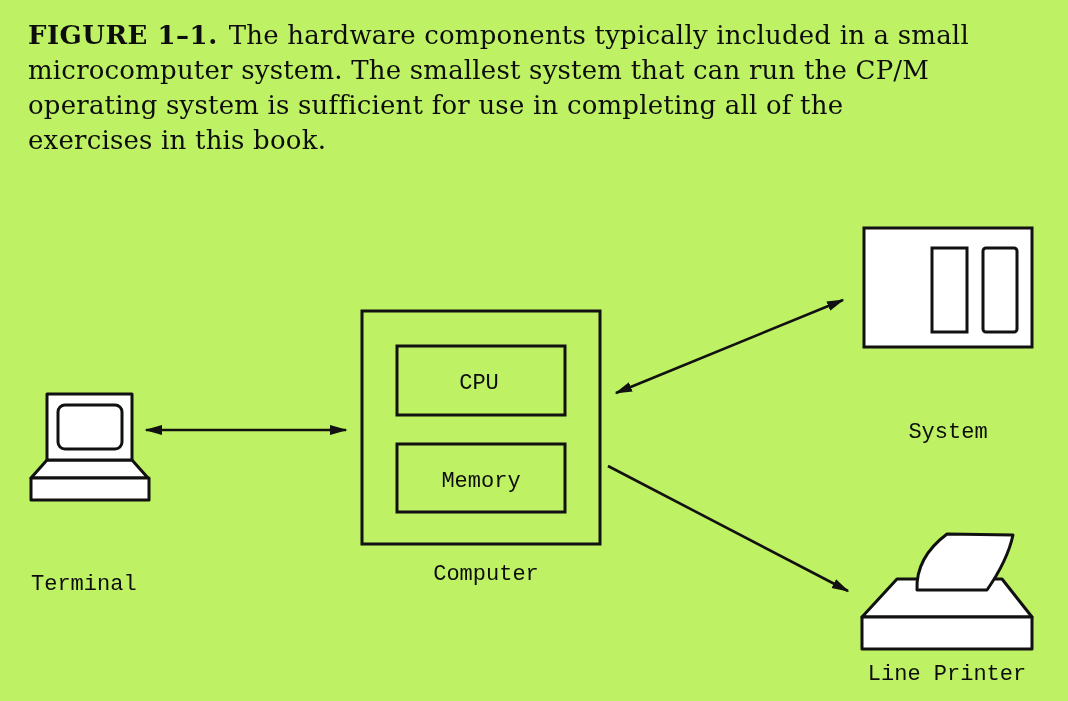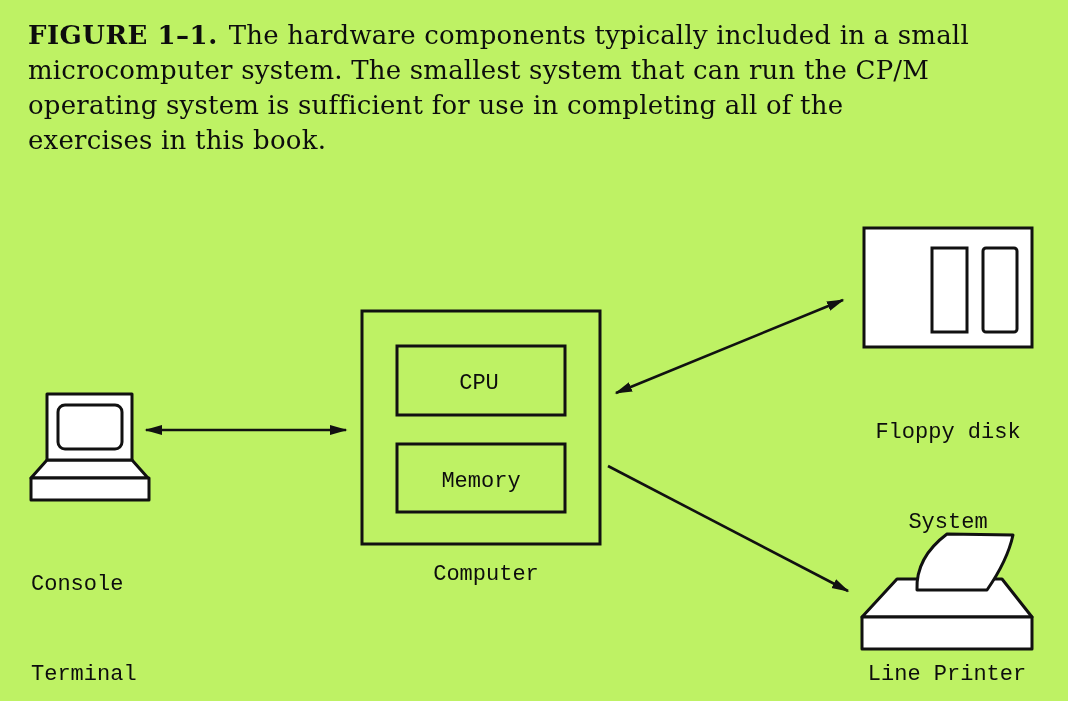"Floppy disk" div { html: <div>Floppy disk</div> -> none }
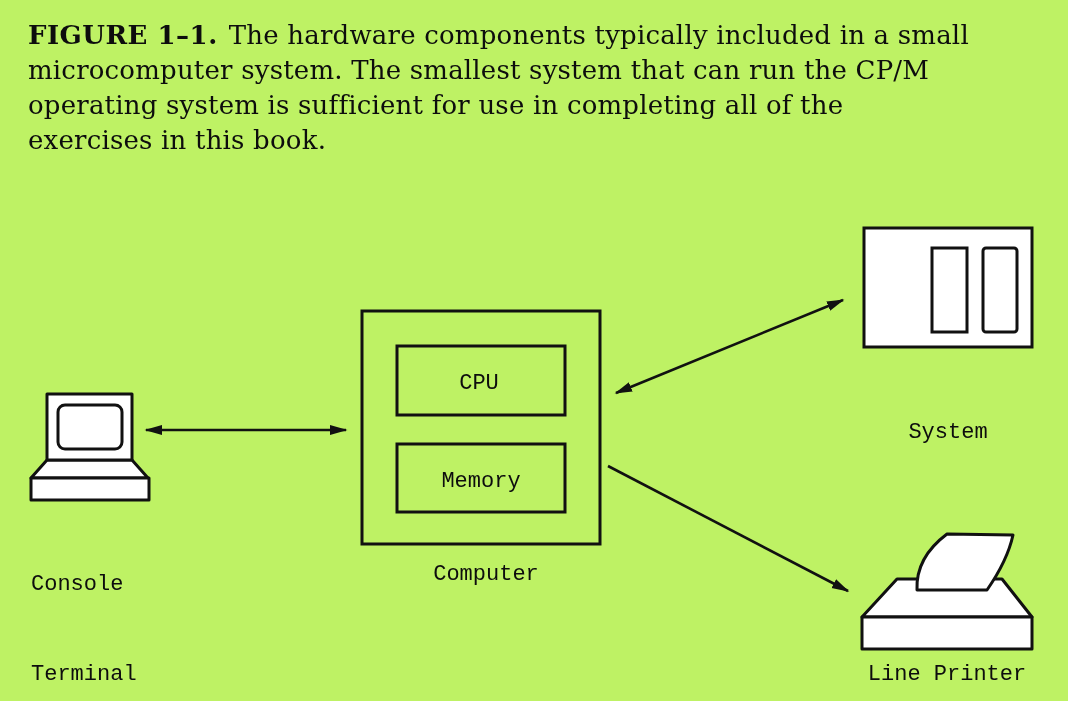"Console" div { html: <div>Console</div> -> none }
